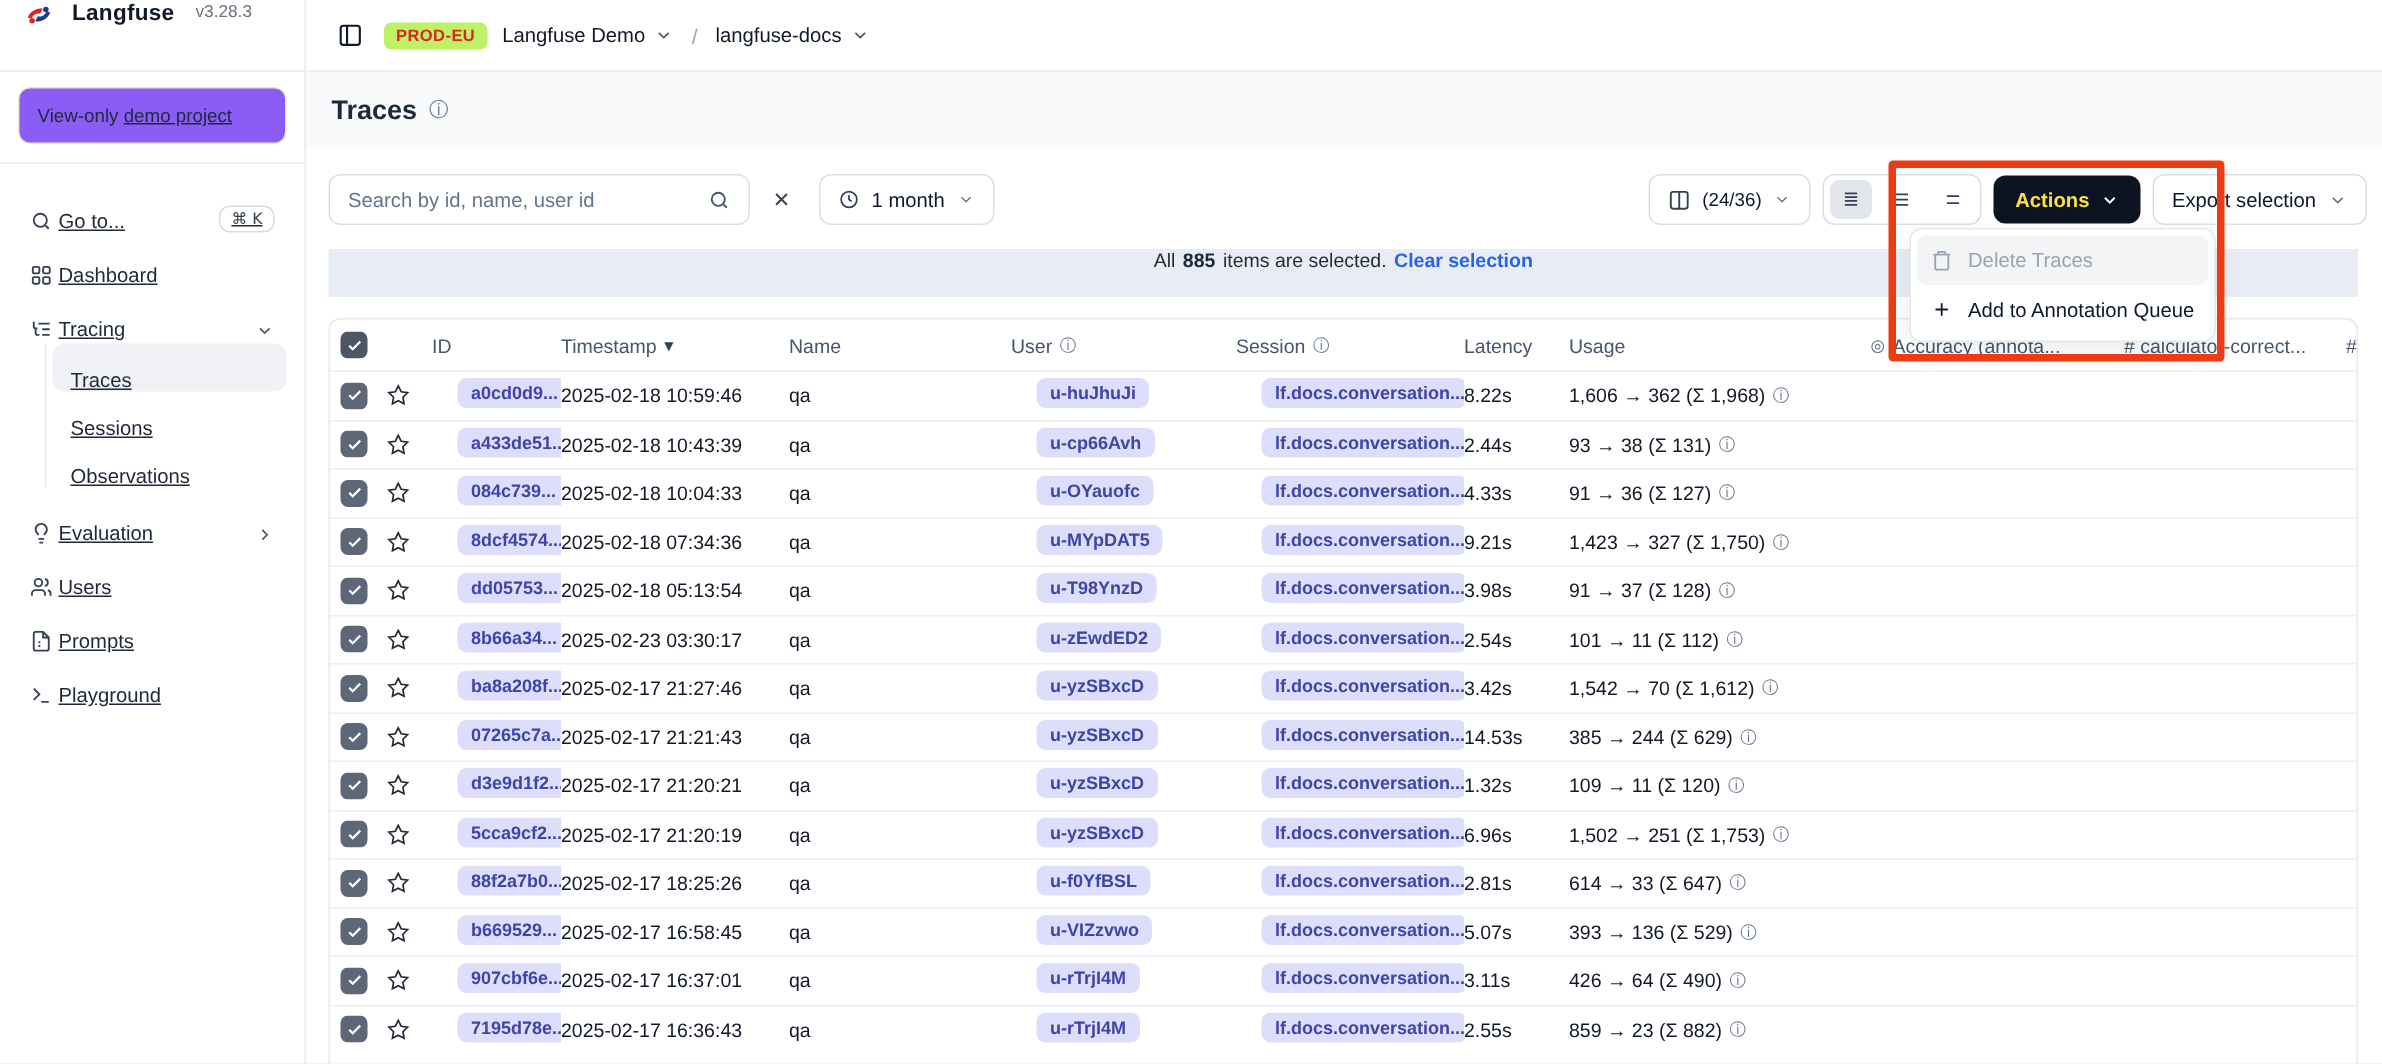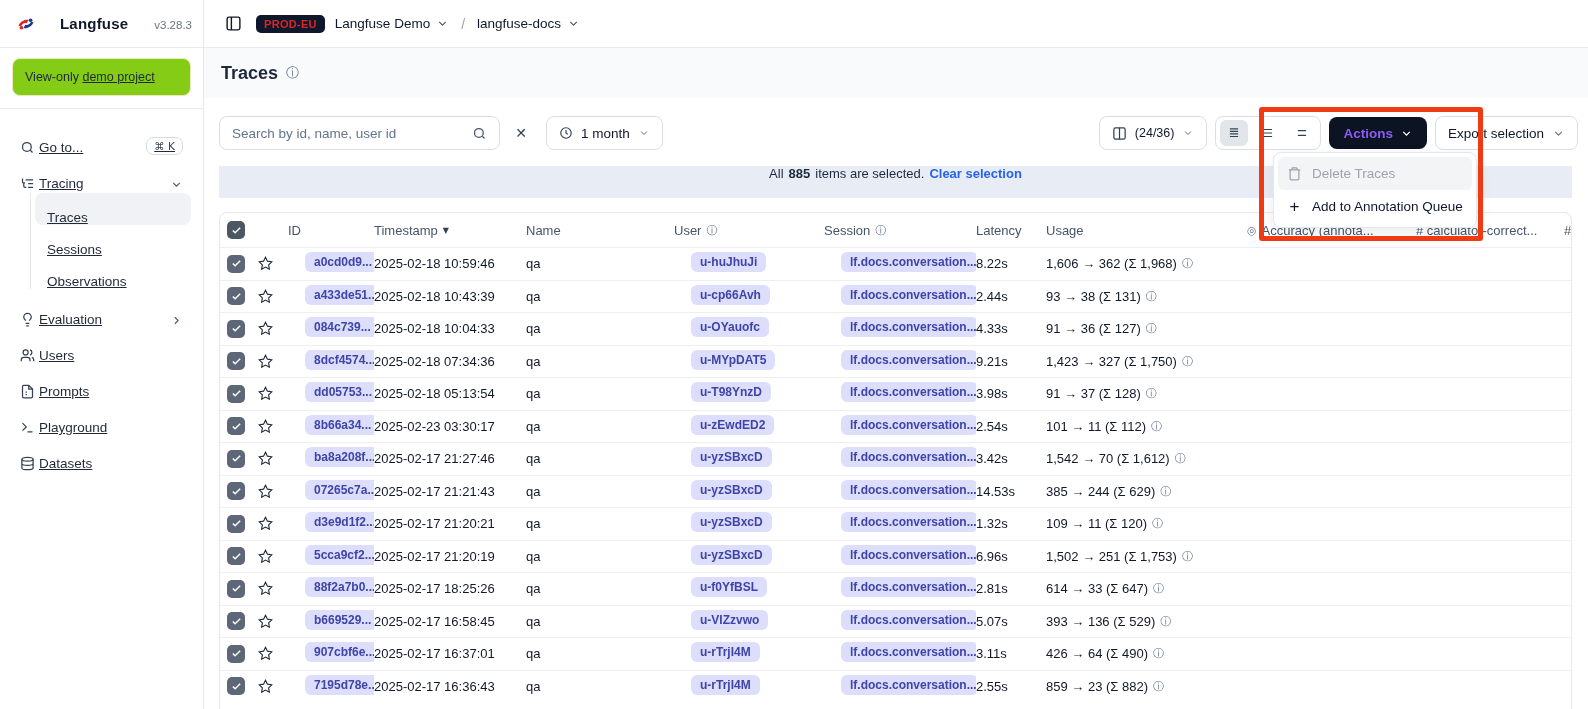"Langfuse" .logo-row { align-items: center -> flex-start; gap: 24px -> 12px }
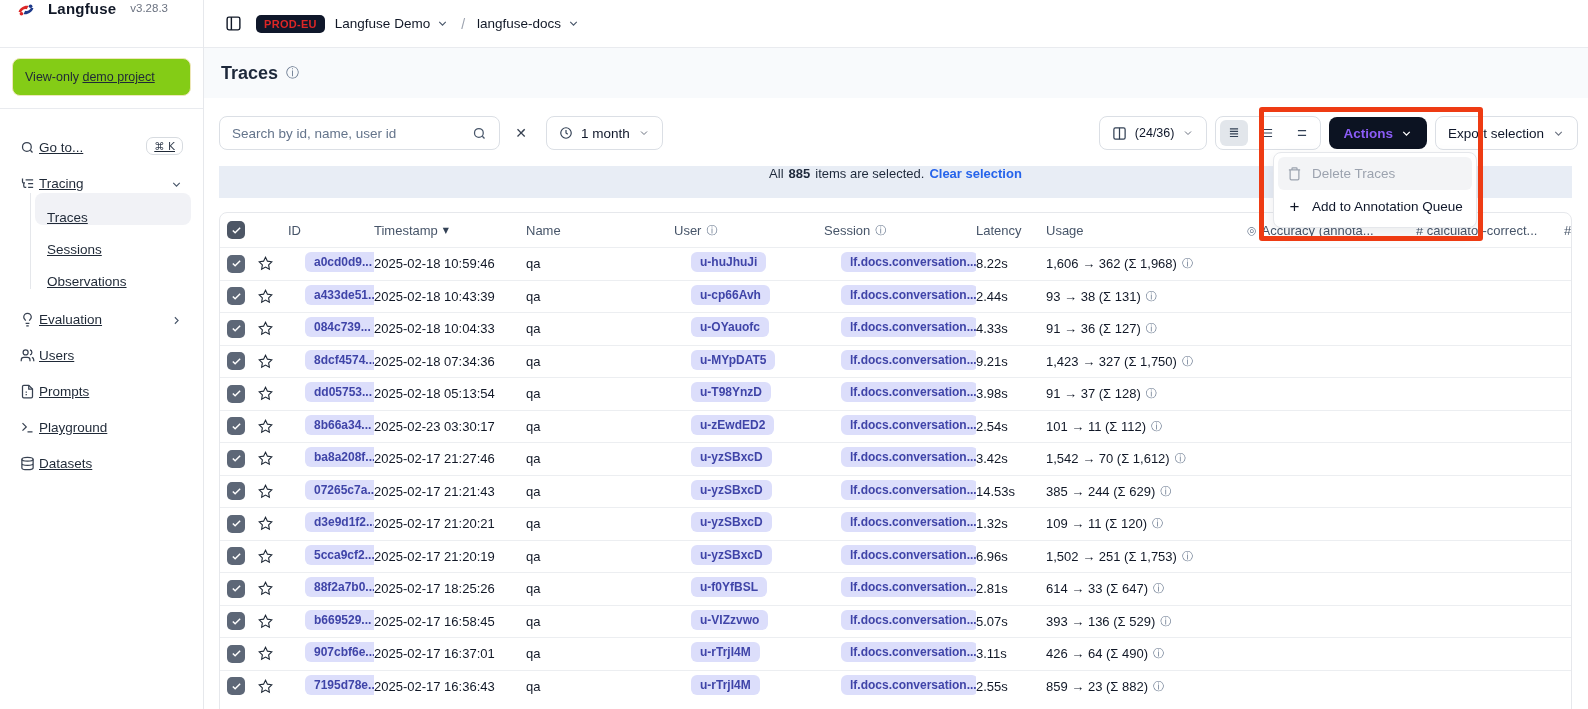"PROD-EU" .env-badge { background: #0f172a -> #bef264 }
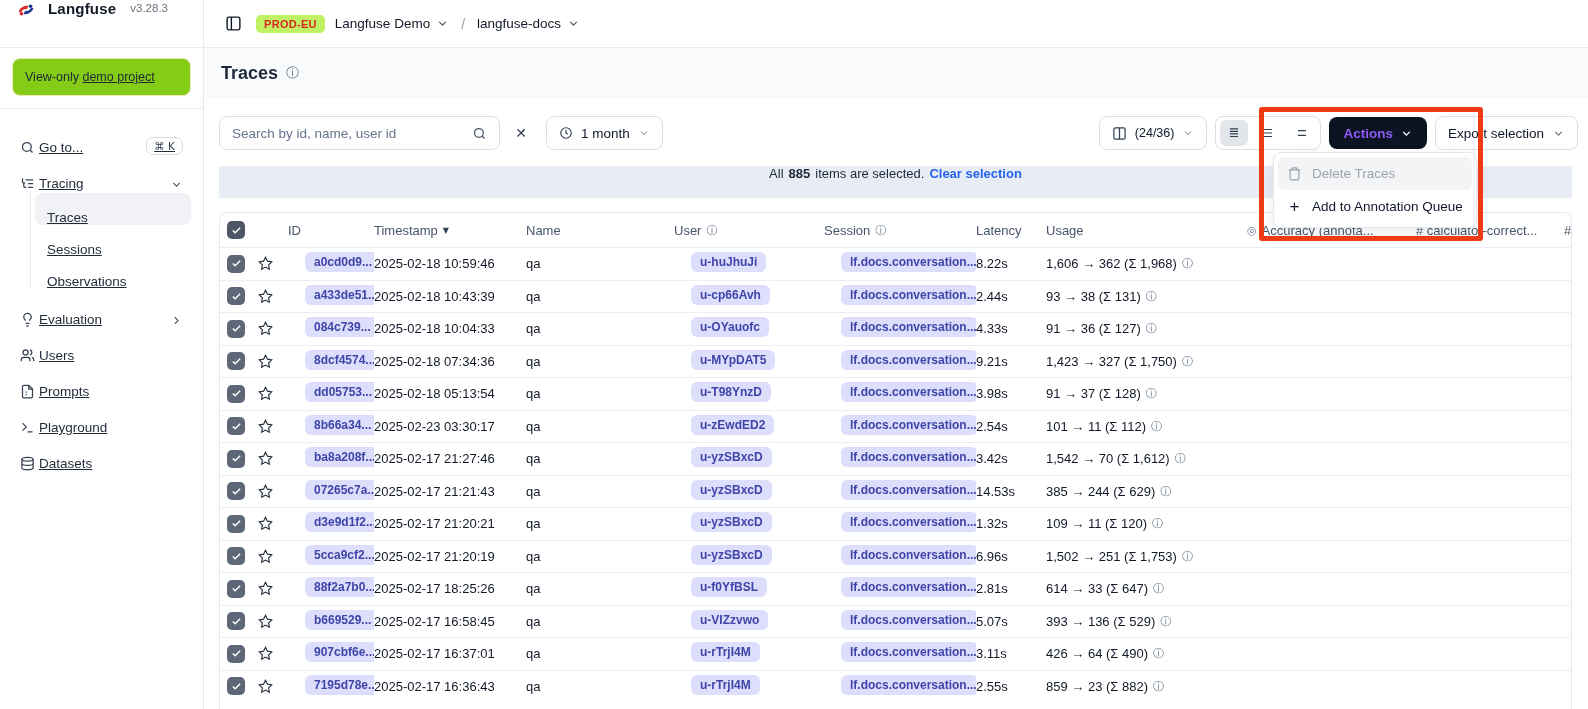"View-only demo project" .viewonly { background: #84cc16 -> #8b5cf6 }
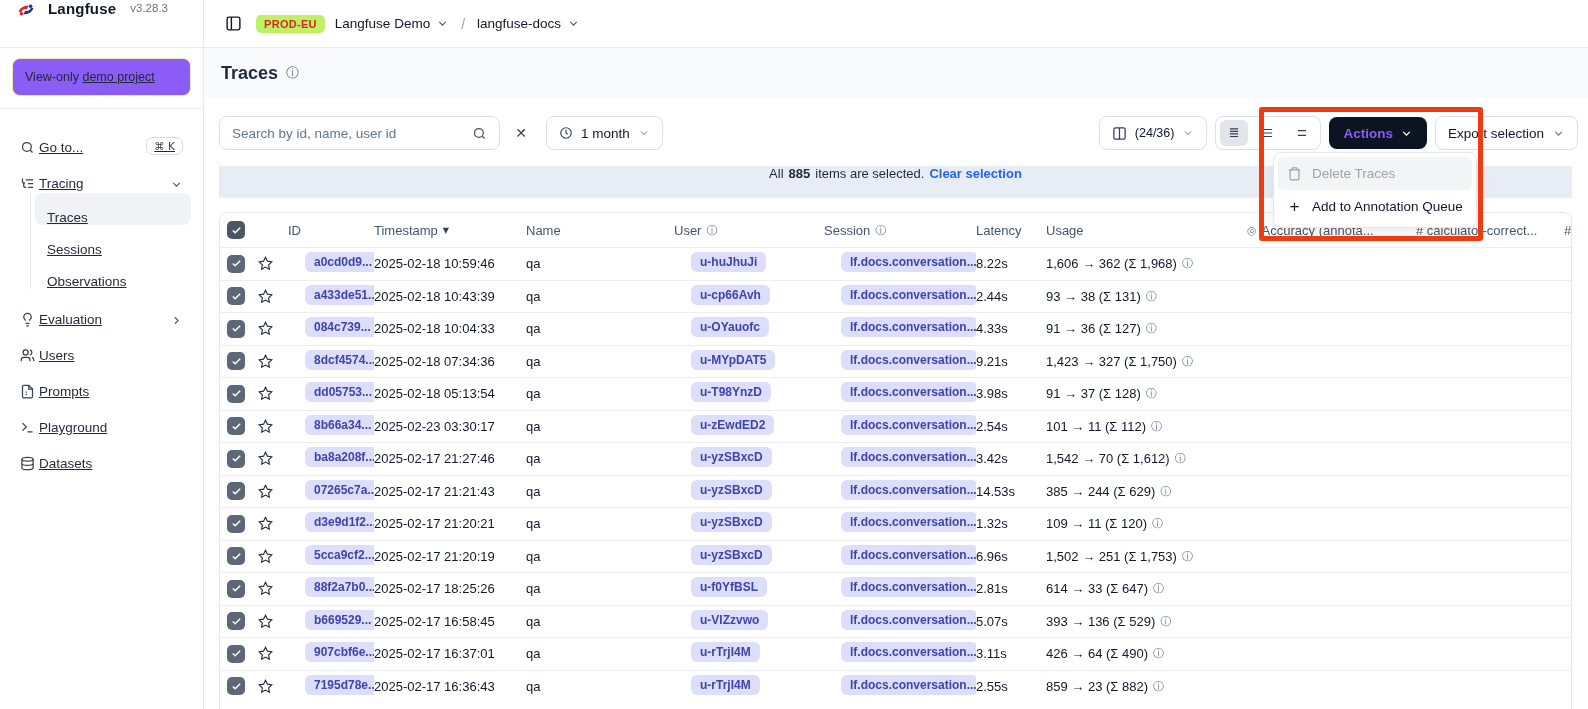"Actions" .btn-dark { color: #8b5cf6 -> #fde047 }
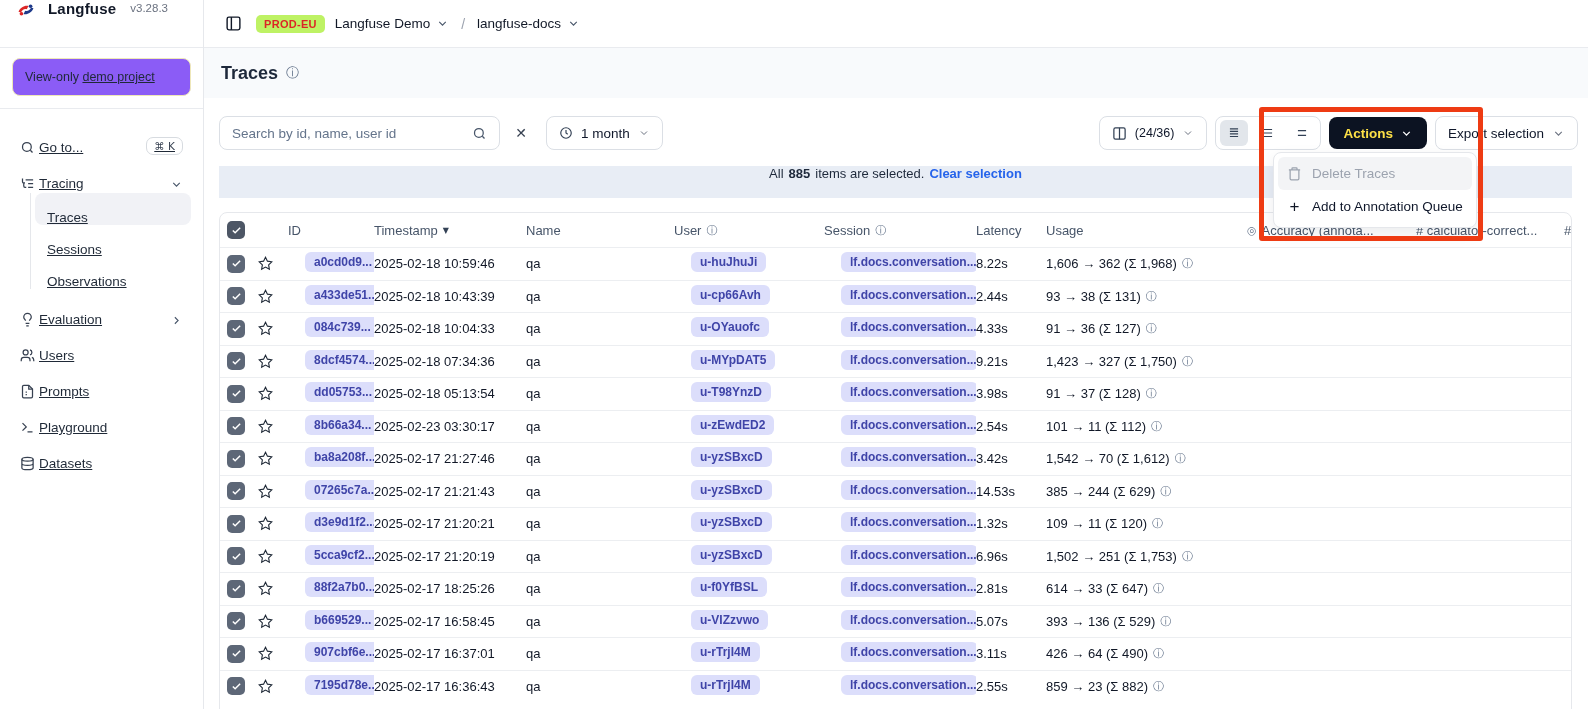"Dashboard" div.nav-item { html: none -> <div> <svg> <rect></rect> <rect></rect> <rect></rect> <rect></rect> </svg> <span>Dashboard</span> </div> }
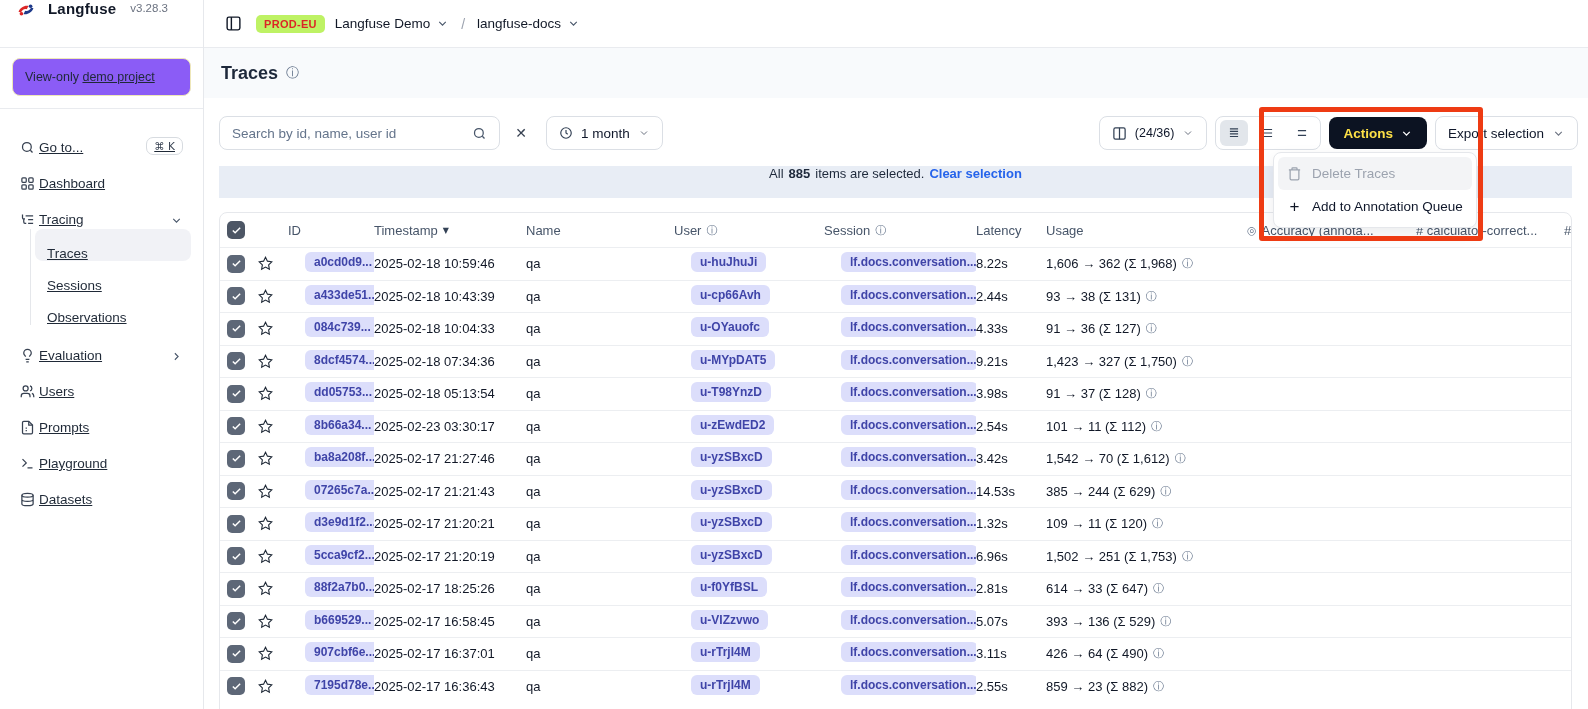"Datasets" div.nav-item { html: <div> <svg> <ellipse></ellipse> <path></path> </svg> <span>Datasets</span> </div> -> none }
